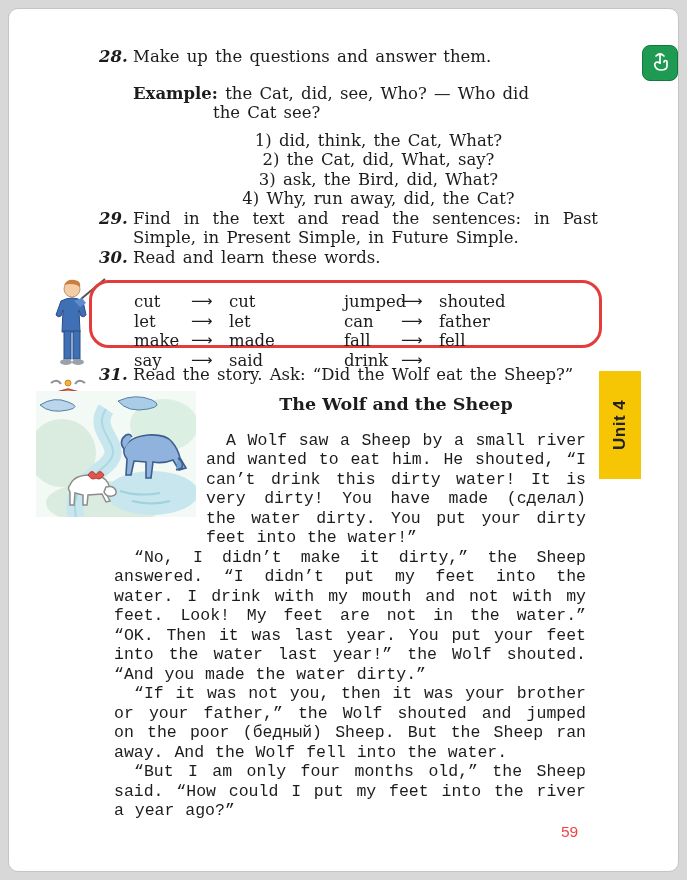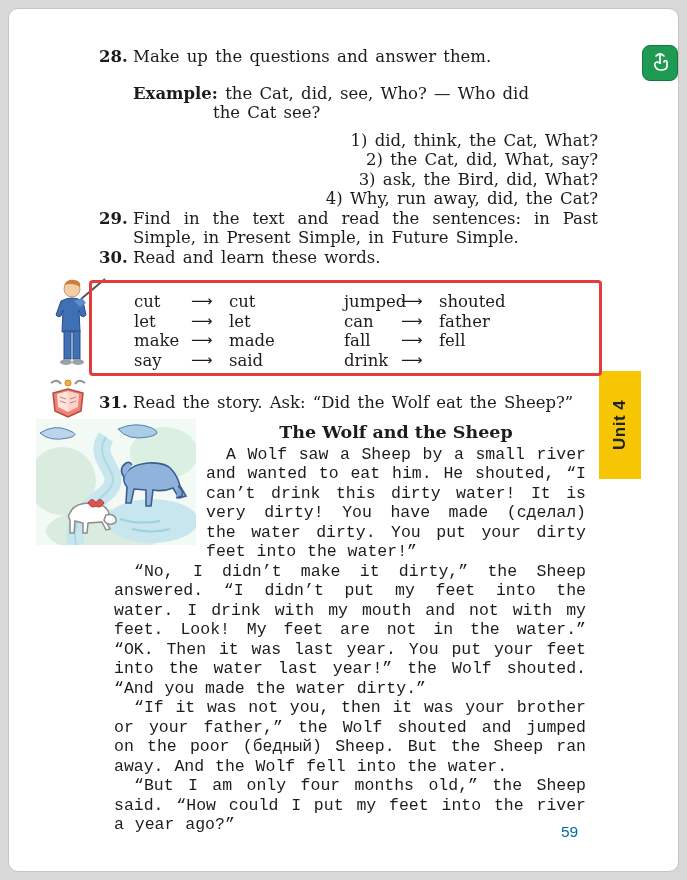"28." .ex-num { font-style: none -> italic }
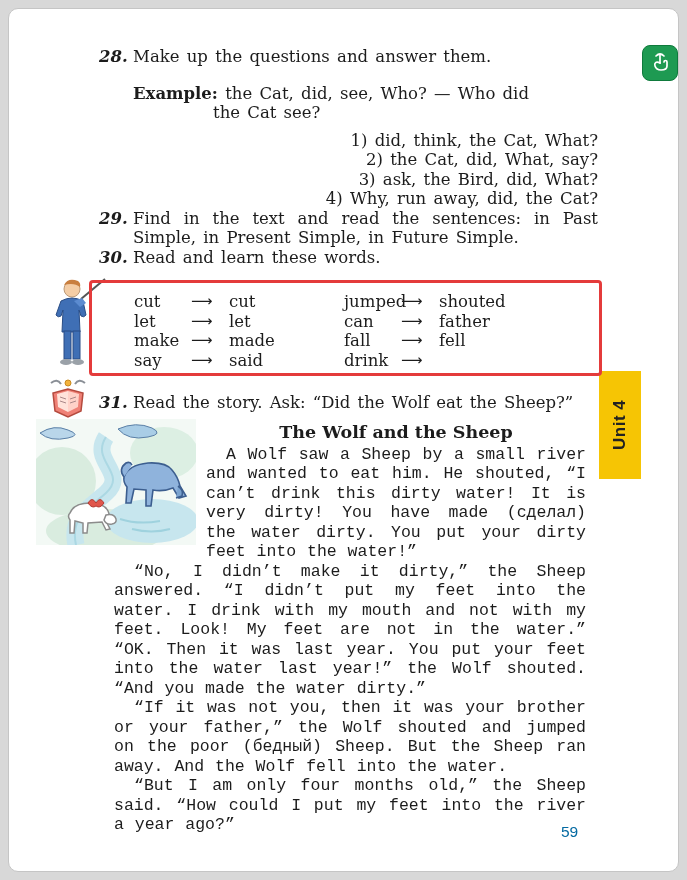"1) did, think, the Cat," .ex-item { text-align: right -> center }
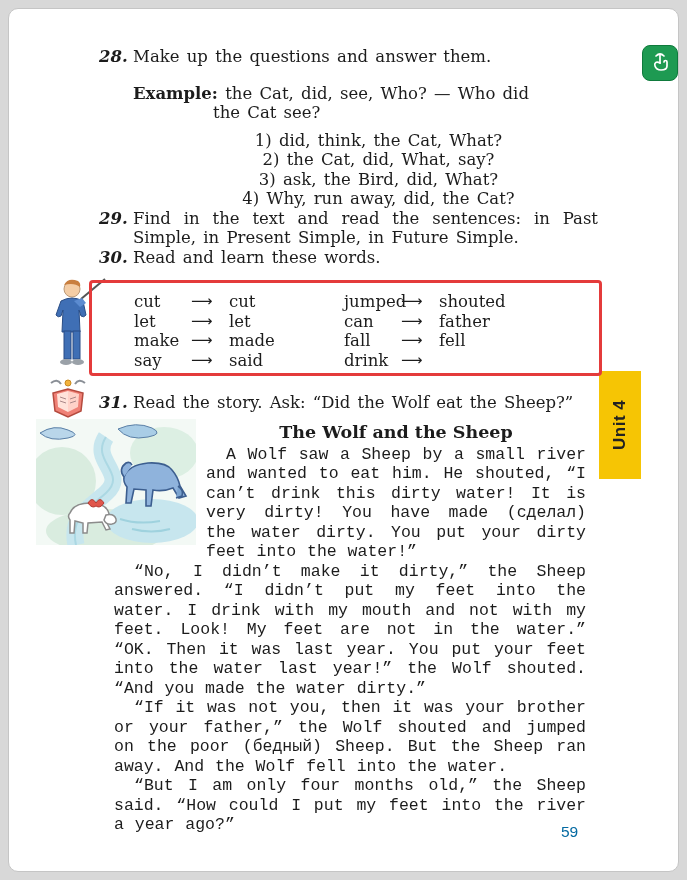"cut" .word-box { border-radius: 4px -> 20px; height: 96px -> 68px }
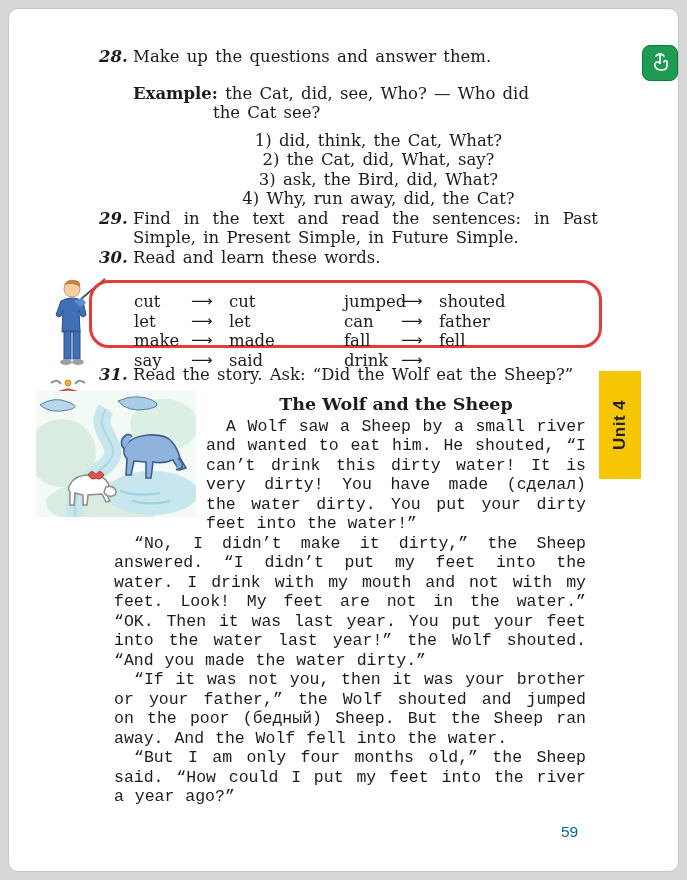"The Wolf and the Sheep" .story-title { margin-bottom: 2px -> 16px }
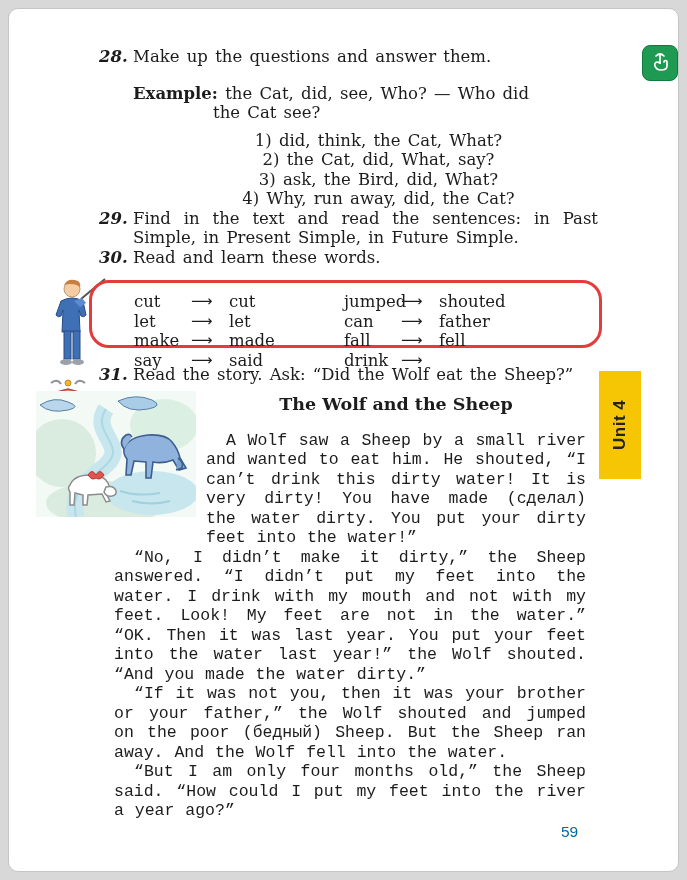"59" .page-num { color: #0369a1 -> #ef4444 }
